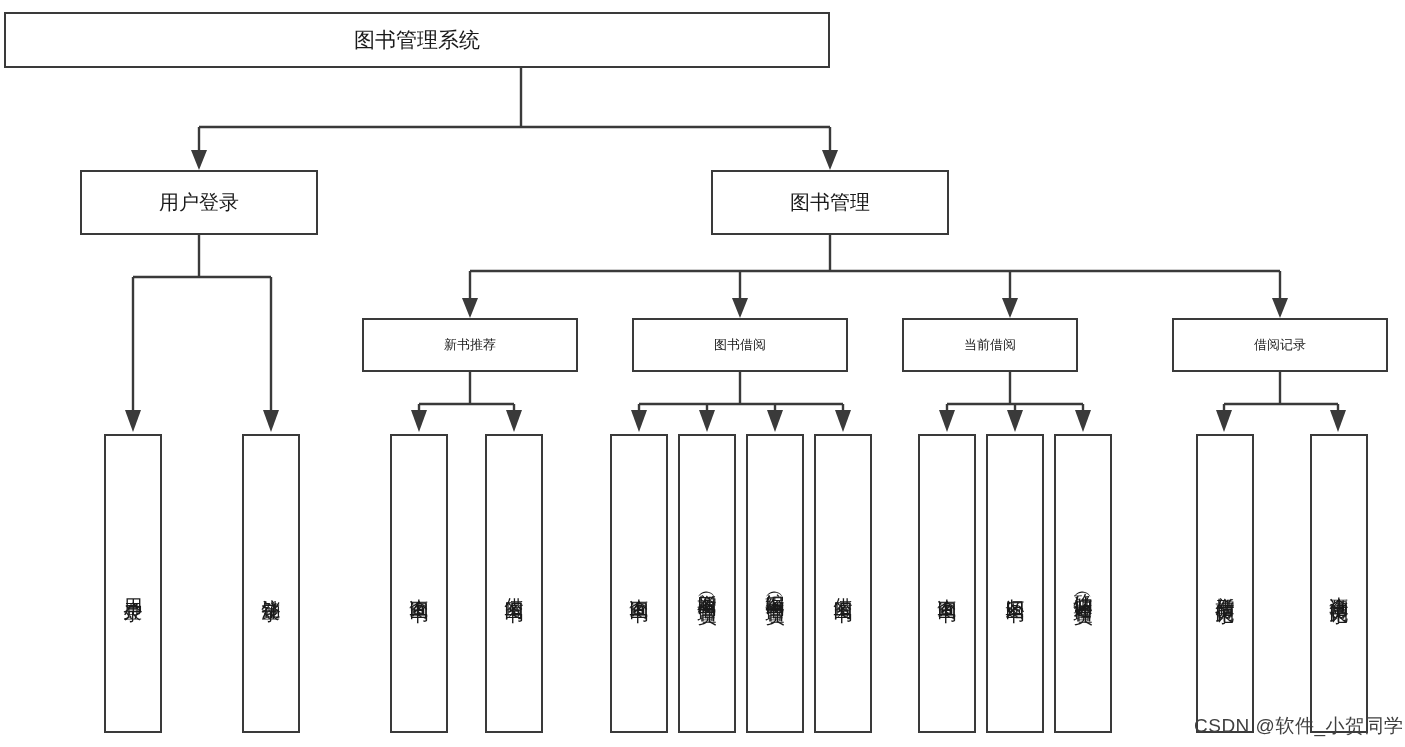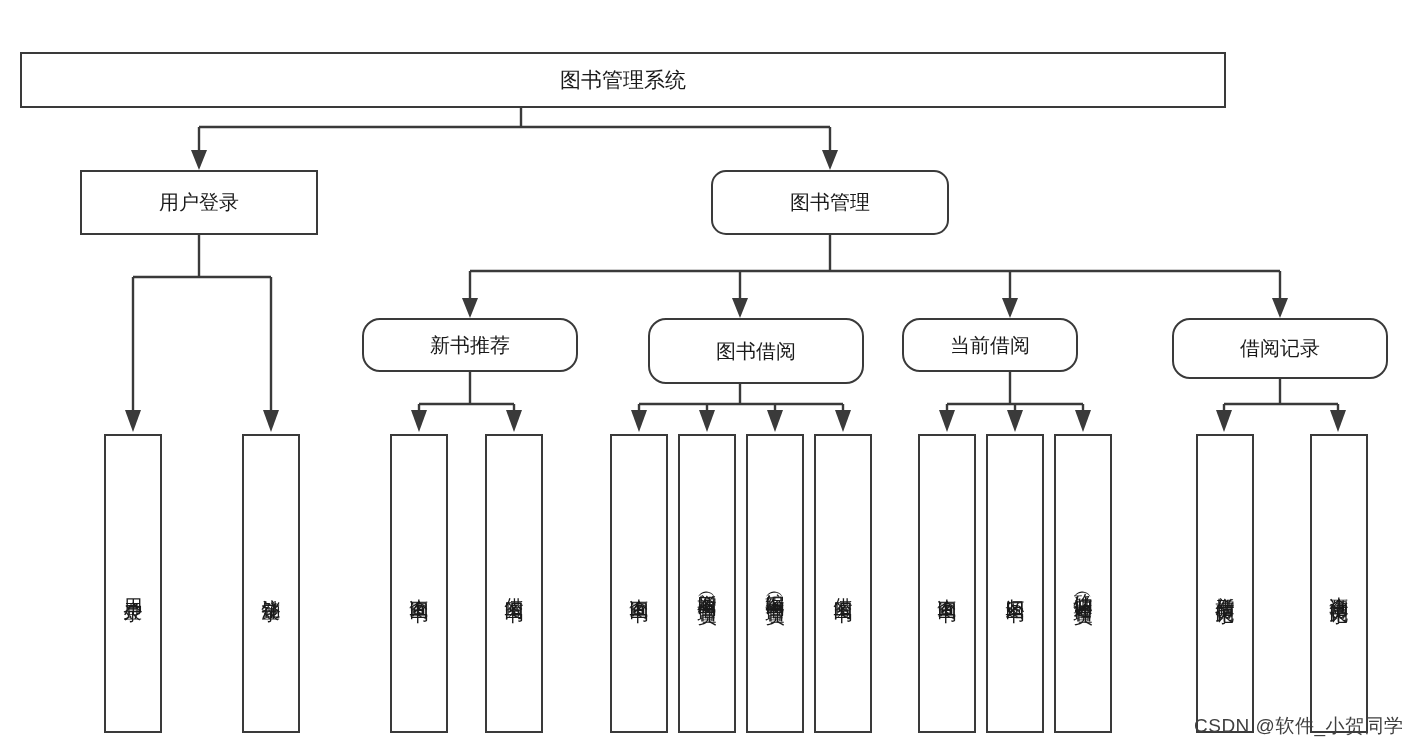"图书管理系统" div.node { left: 20px -> 4px; margin-top: 40px -> none; width: 1206px -> 826px }
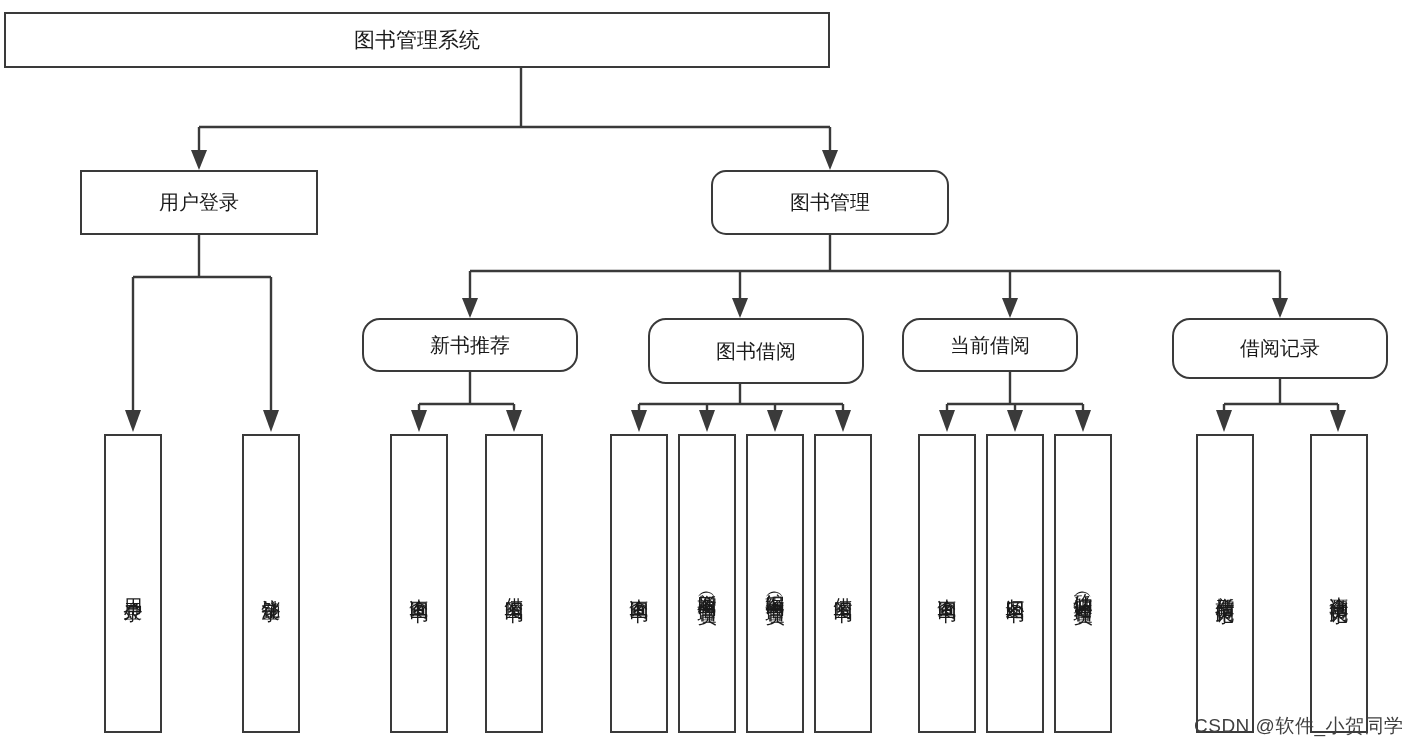"图书管理" div.node { border-radius: 15px -> none }
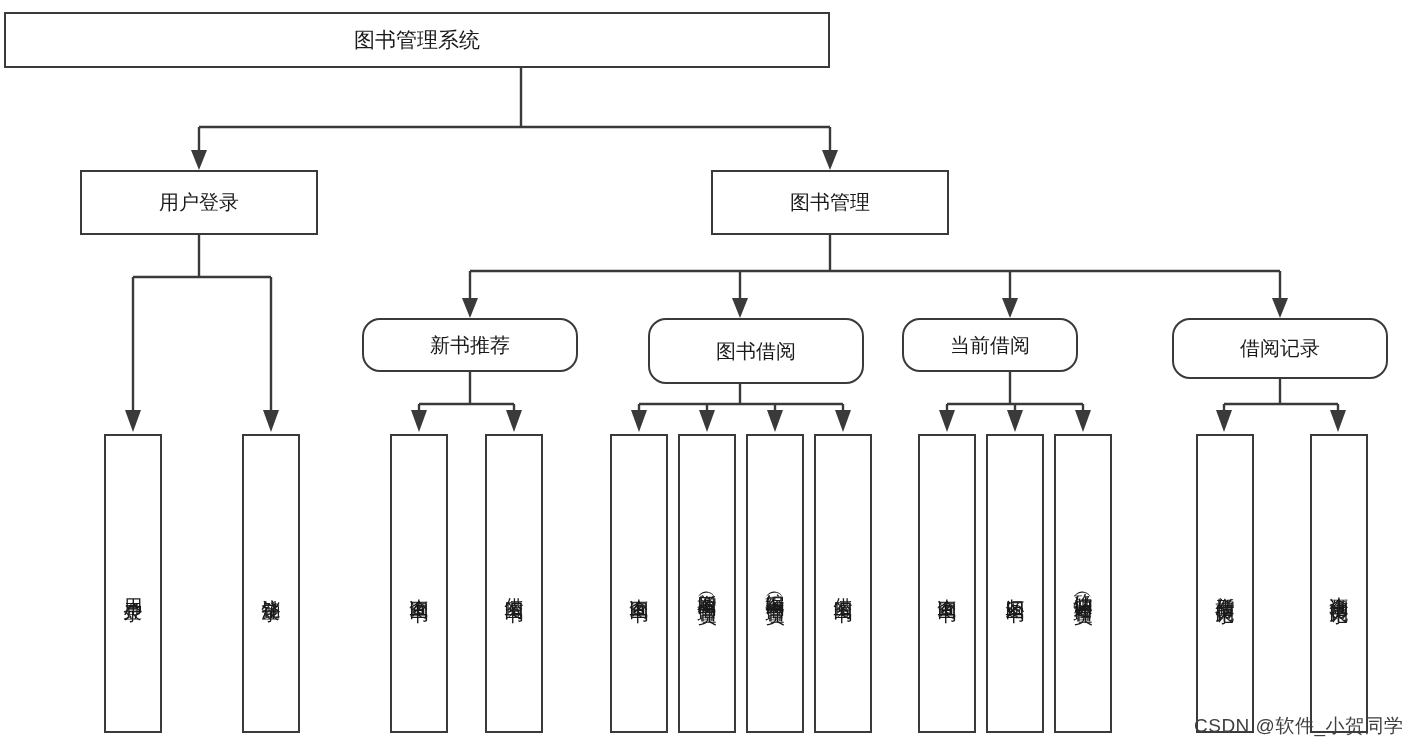"新书推荐" .node.lvl2 { border-radius: 18px -> none; font-size: 20px -> 13px }
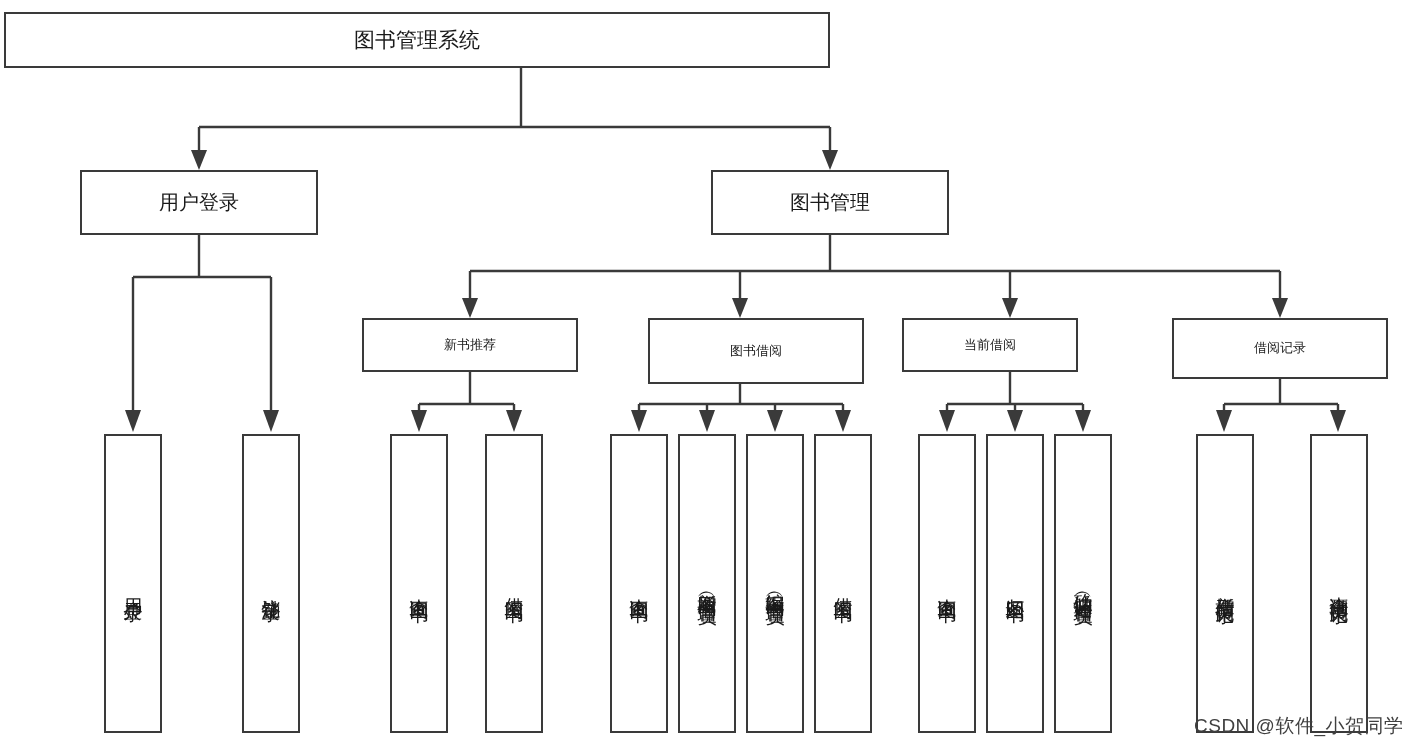"图书借阅" div.node { height: 66px -> 54px; left: 648px -> 632px }
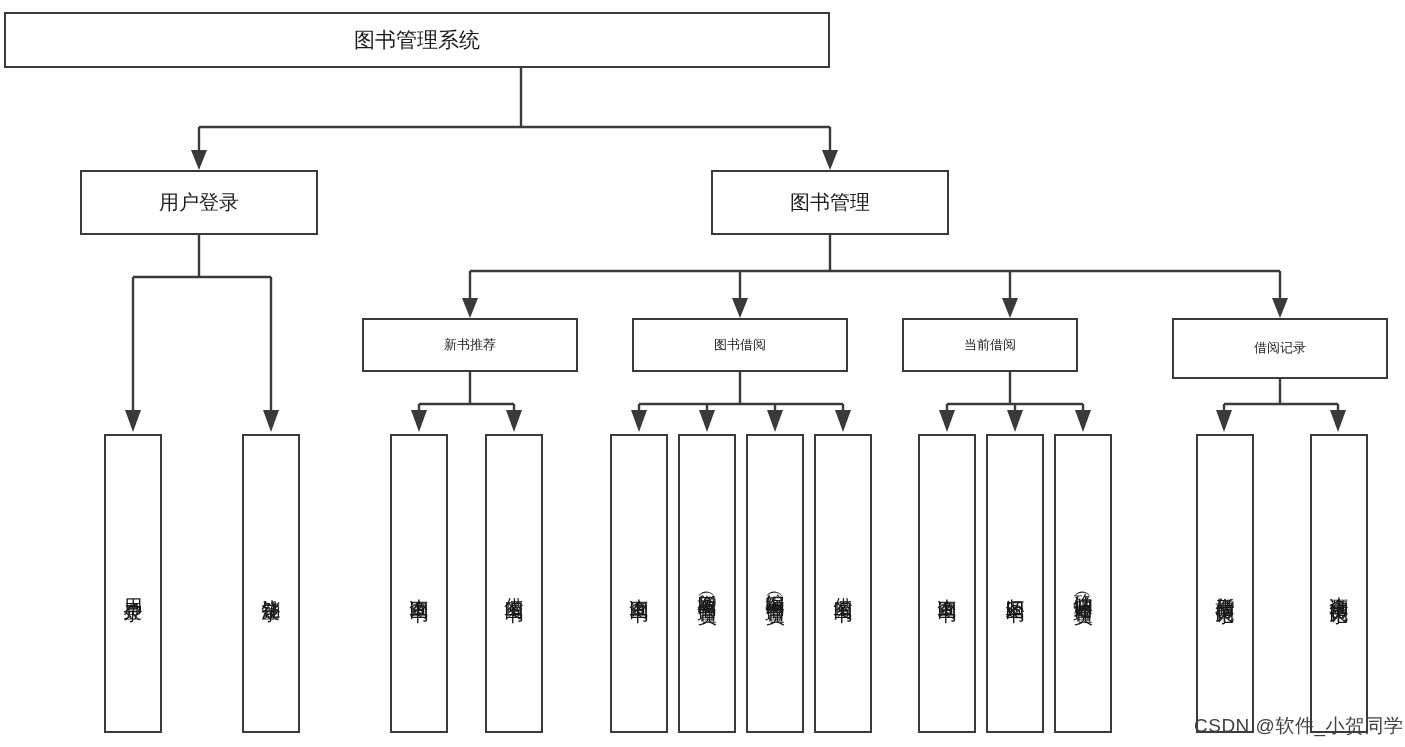"借阅记录" div.node { height: 61px -> 54px }
